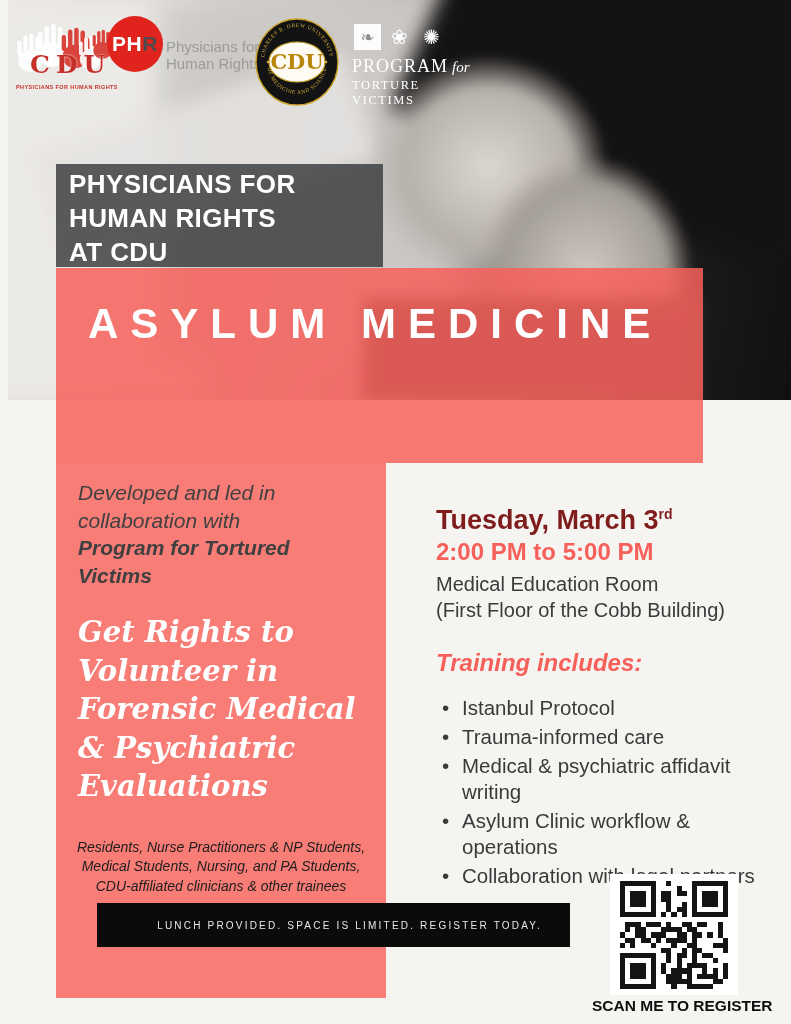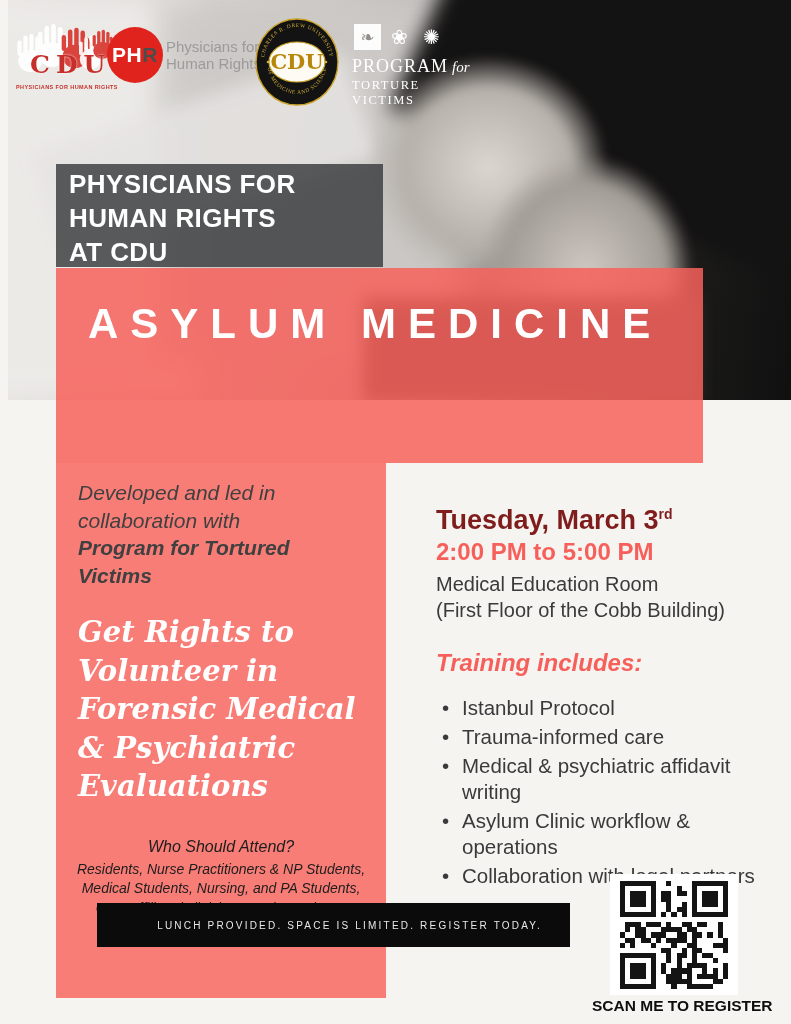"PH" .logo-phr-circle { top: 27px -> 16px }
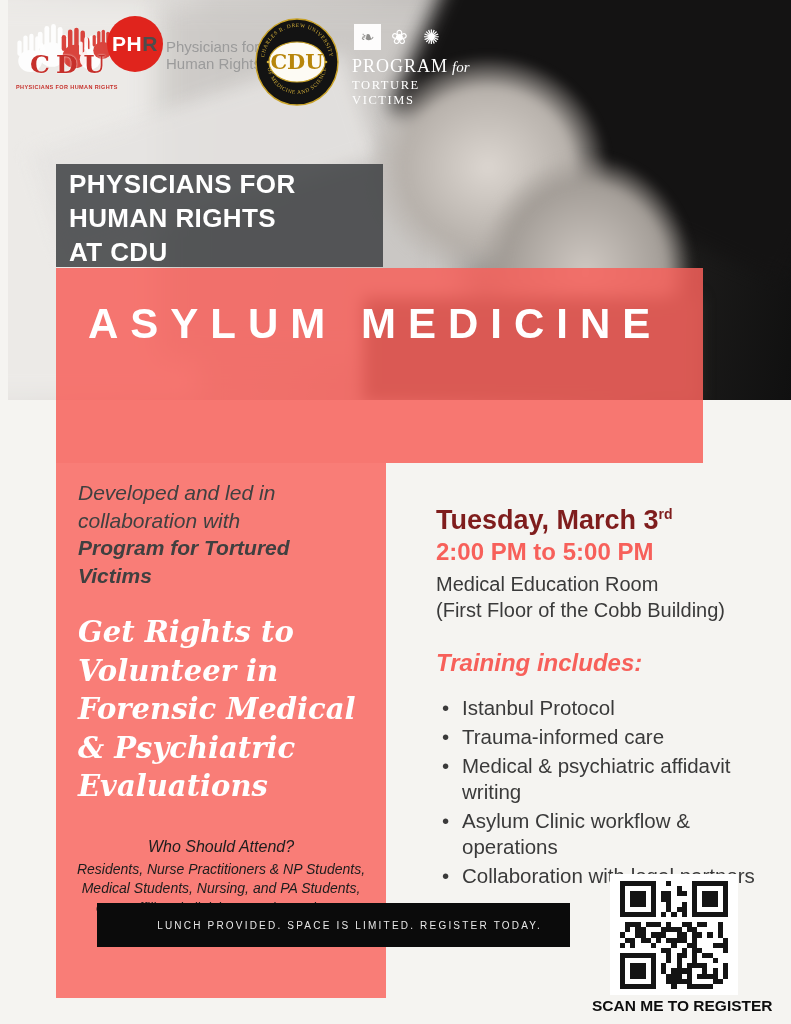"Who Should Attend?" div.attend-title { html: <div>Who Should Attend?</div> -> none }
